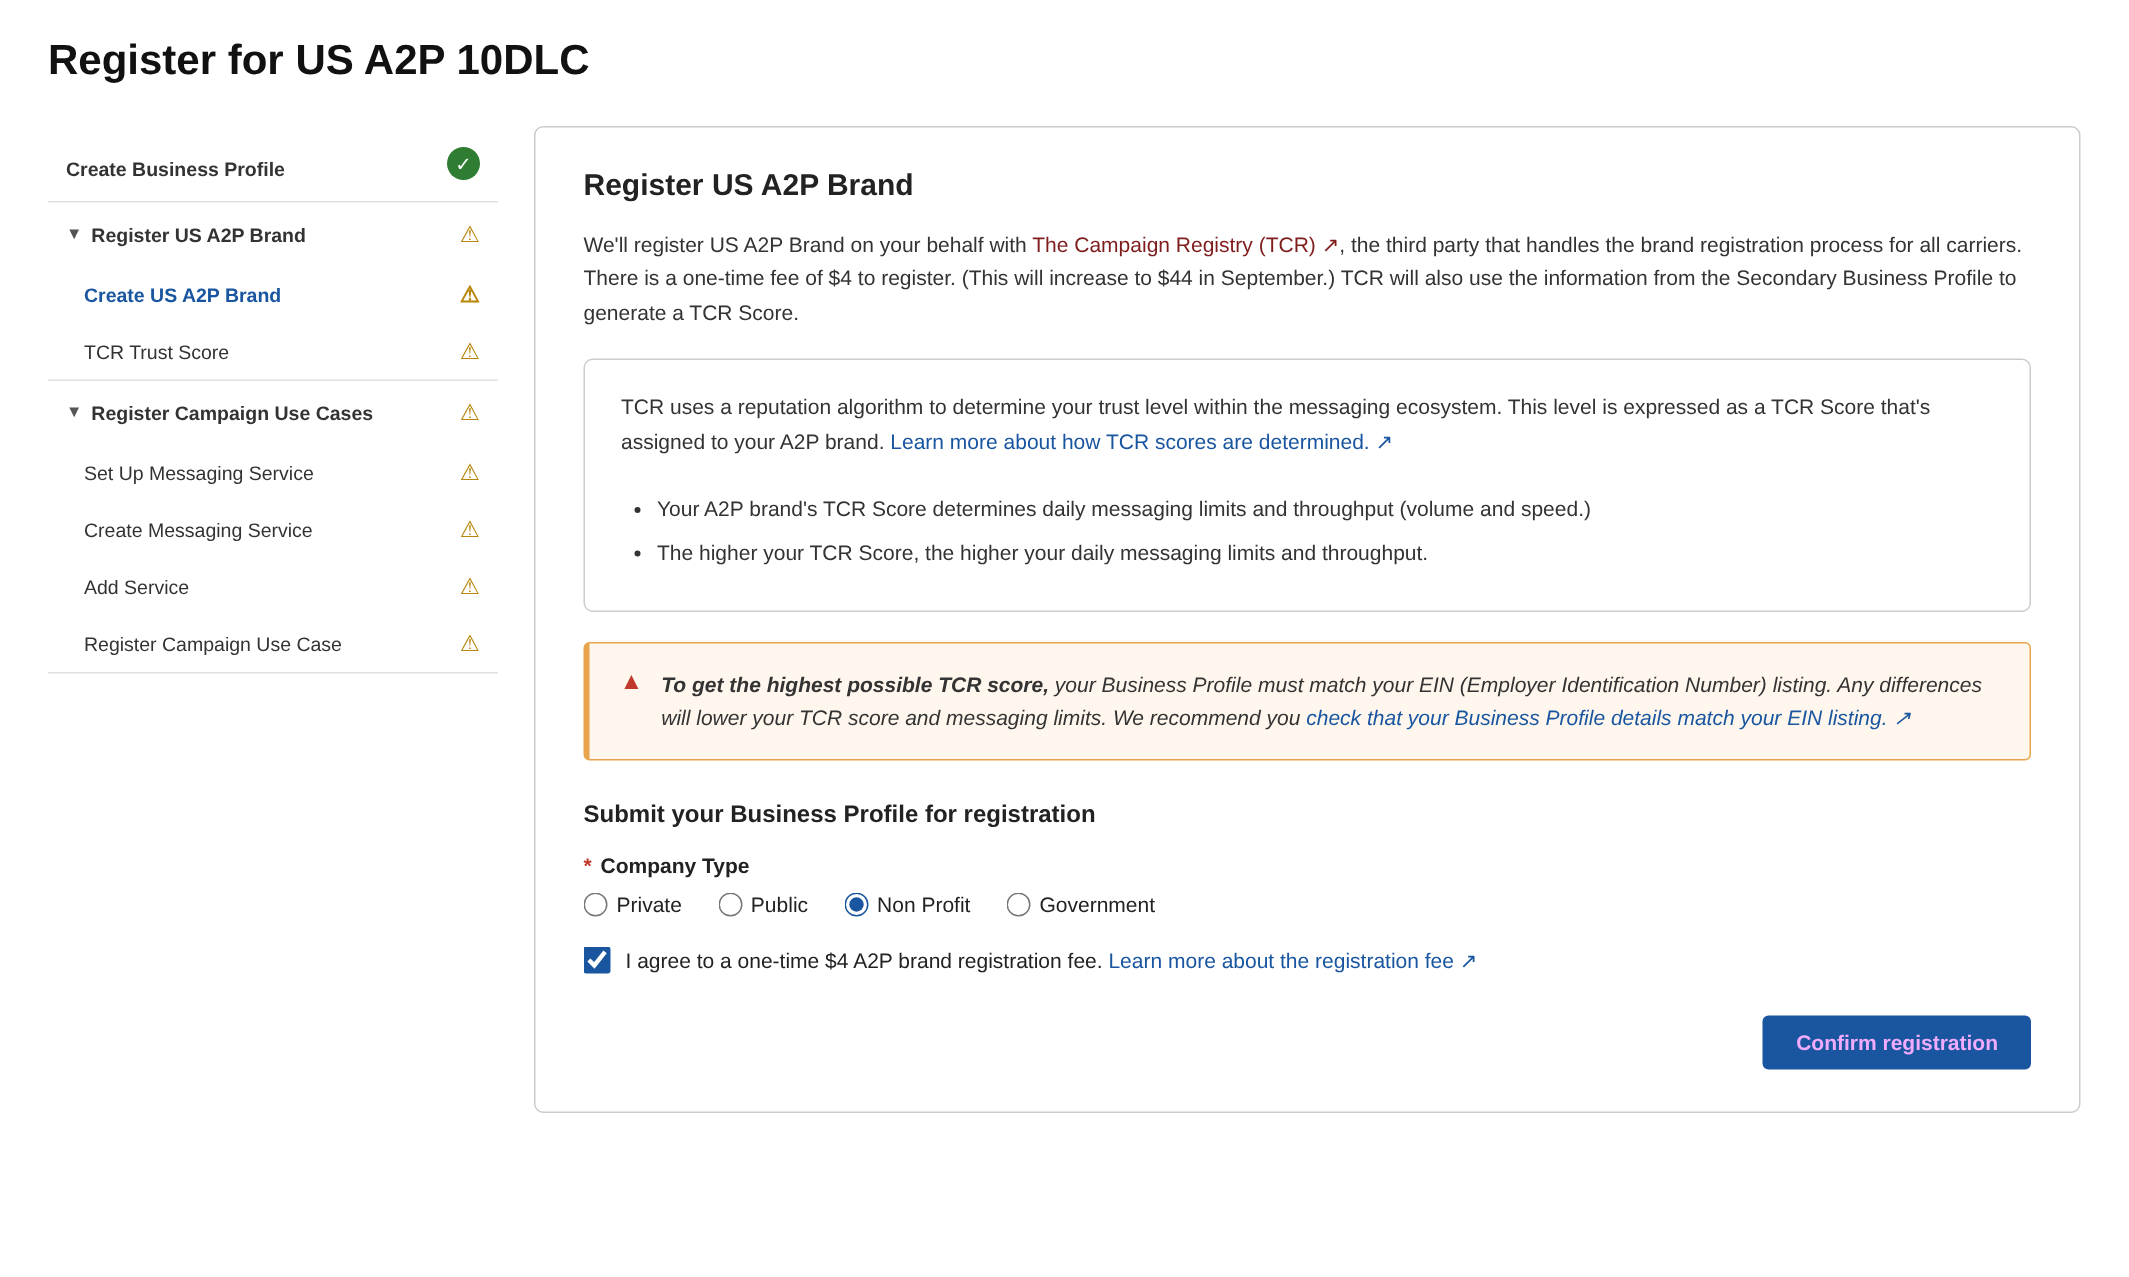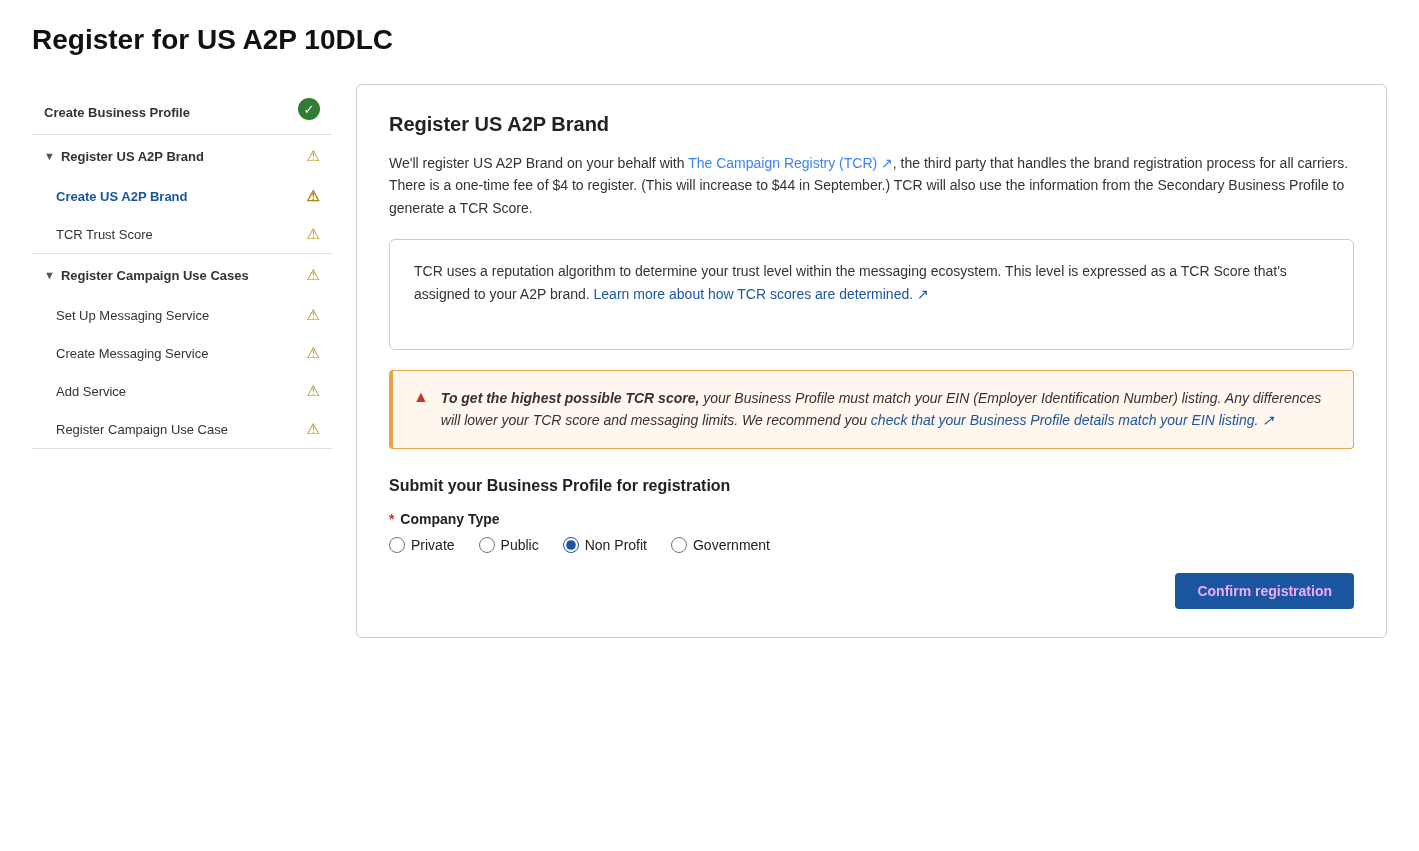"The Campaign Registry (TCR) ↗" .intro-text a { color: #3b82f6 -> #7f1d1d }
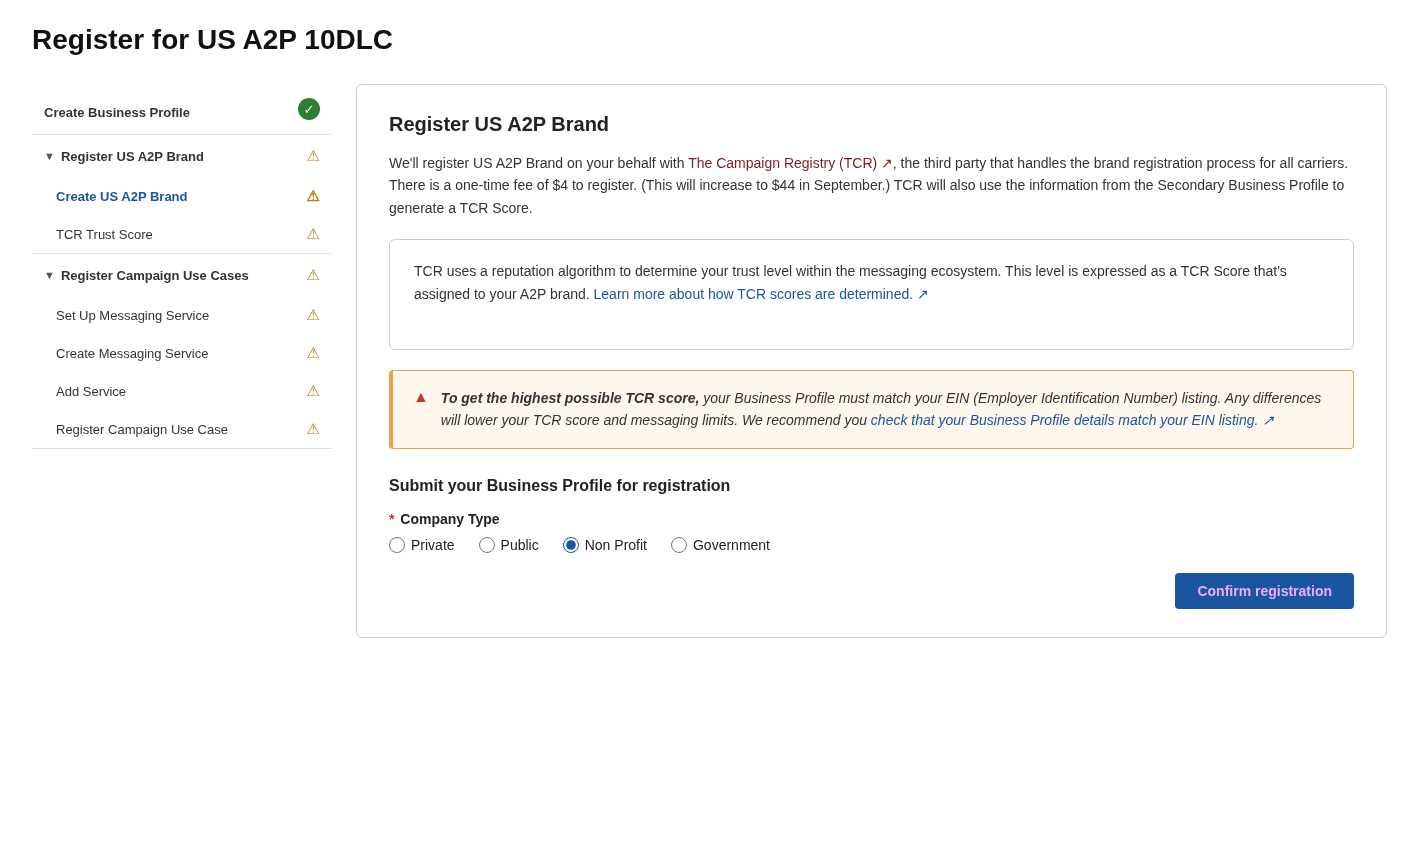"Your A2P brand's TCR Score" ul { html: none -> <ul> <li>Your A2P brand's TCR Score determines daily messaging limits and throughput (volume and speed.)</li> <li>The higher your TCR Score, the higher your daily messaging limits and throughput.</li> </ul> }
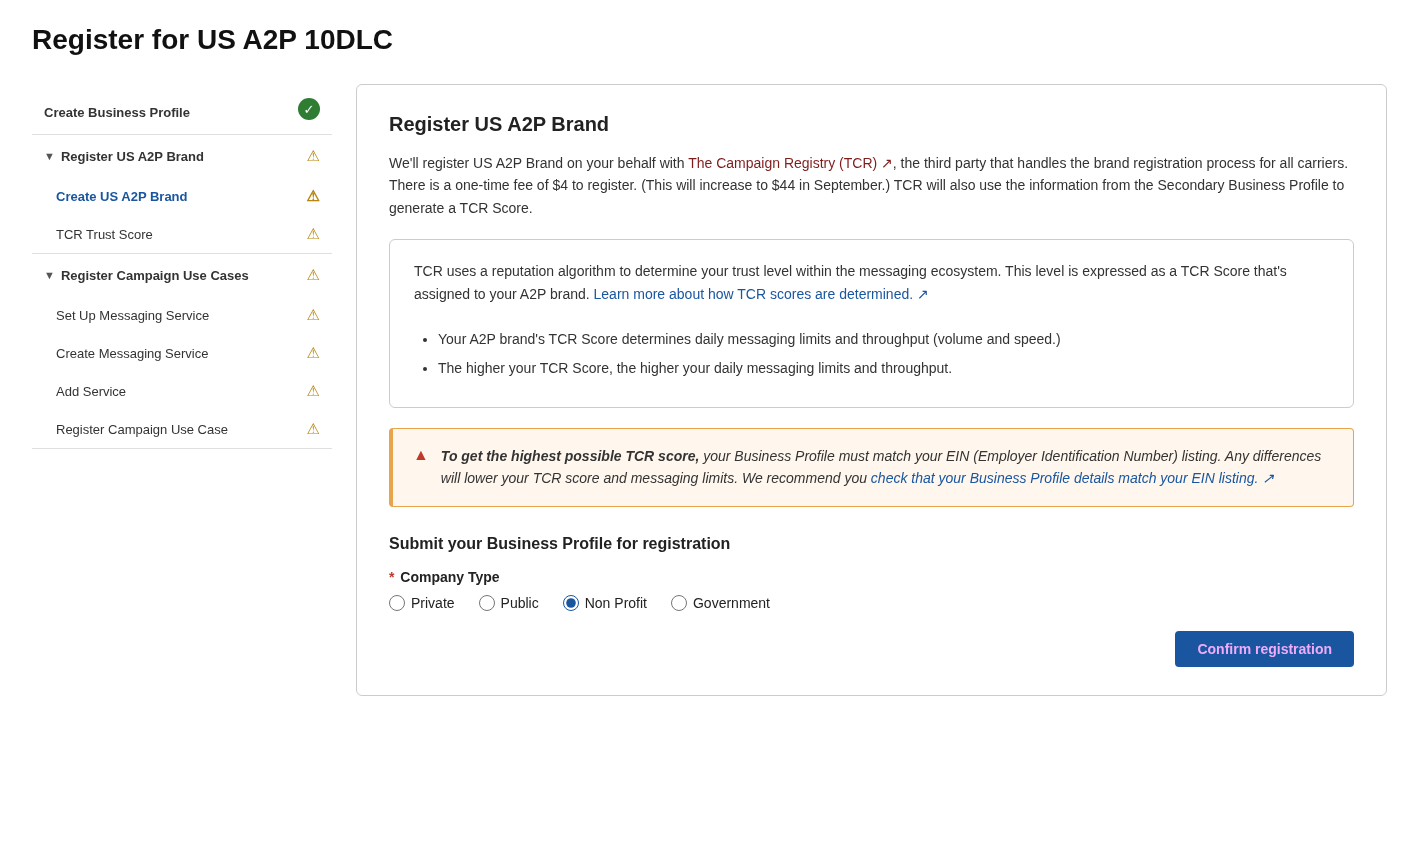"I agree to a one-time" div.checkbox-row { html: none -> <div> <input> <span> I agree to a one-time $4 A2P brand registration fee. <a>Learn more about the registration fee ↗</a> </span> </div> }
